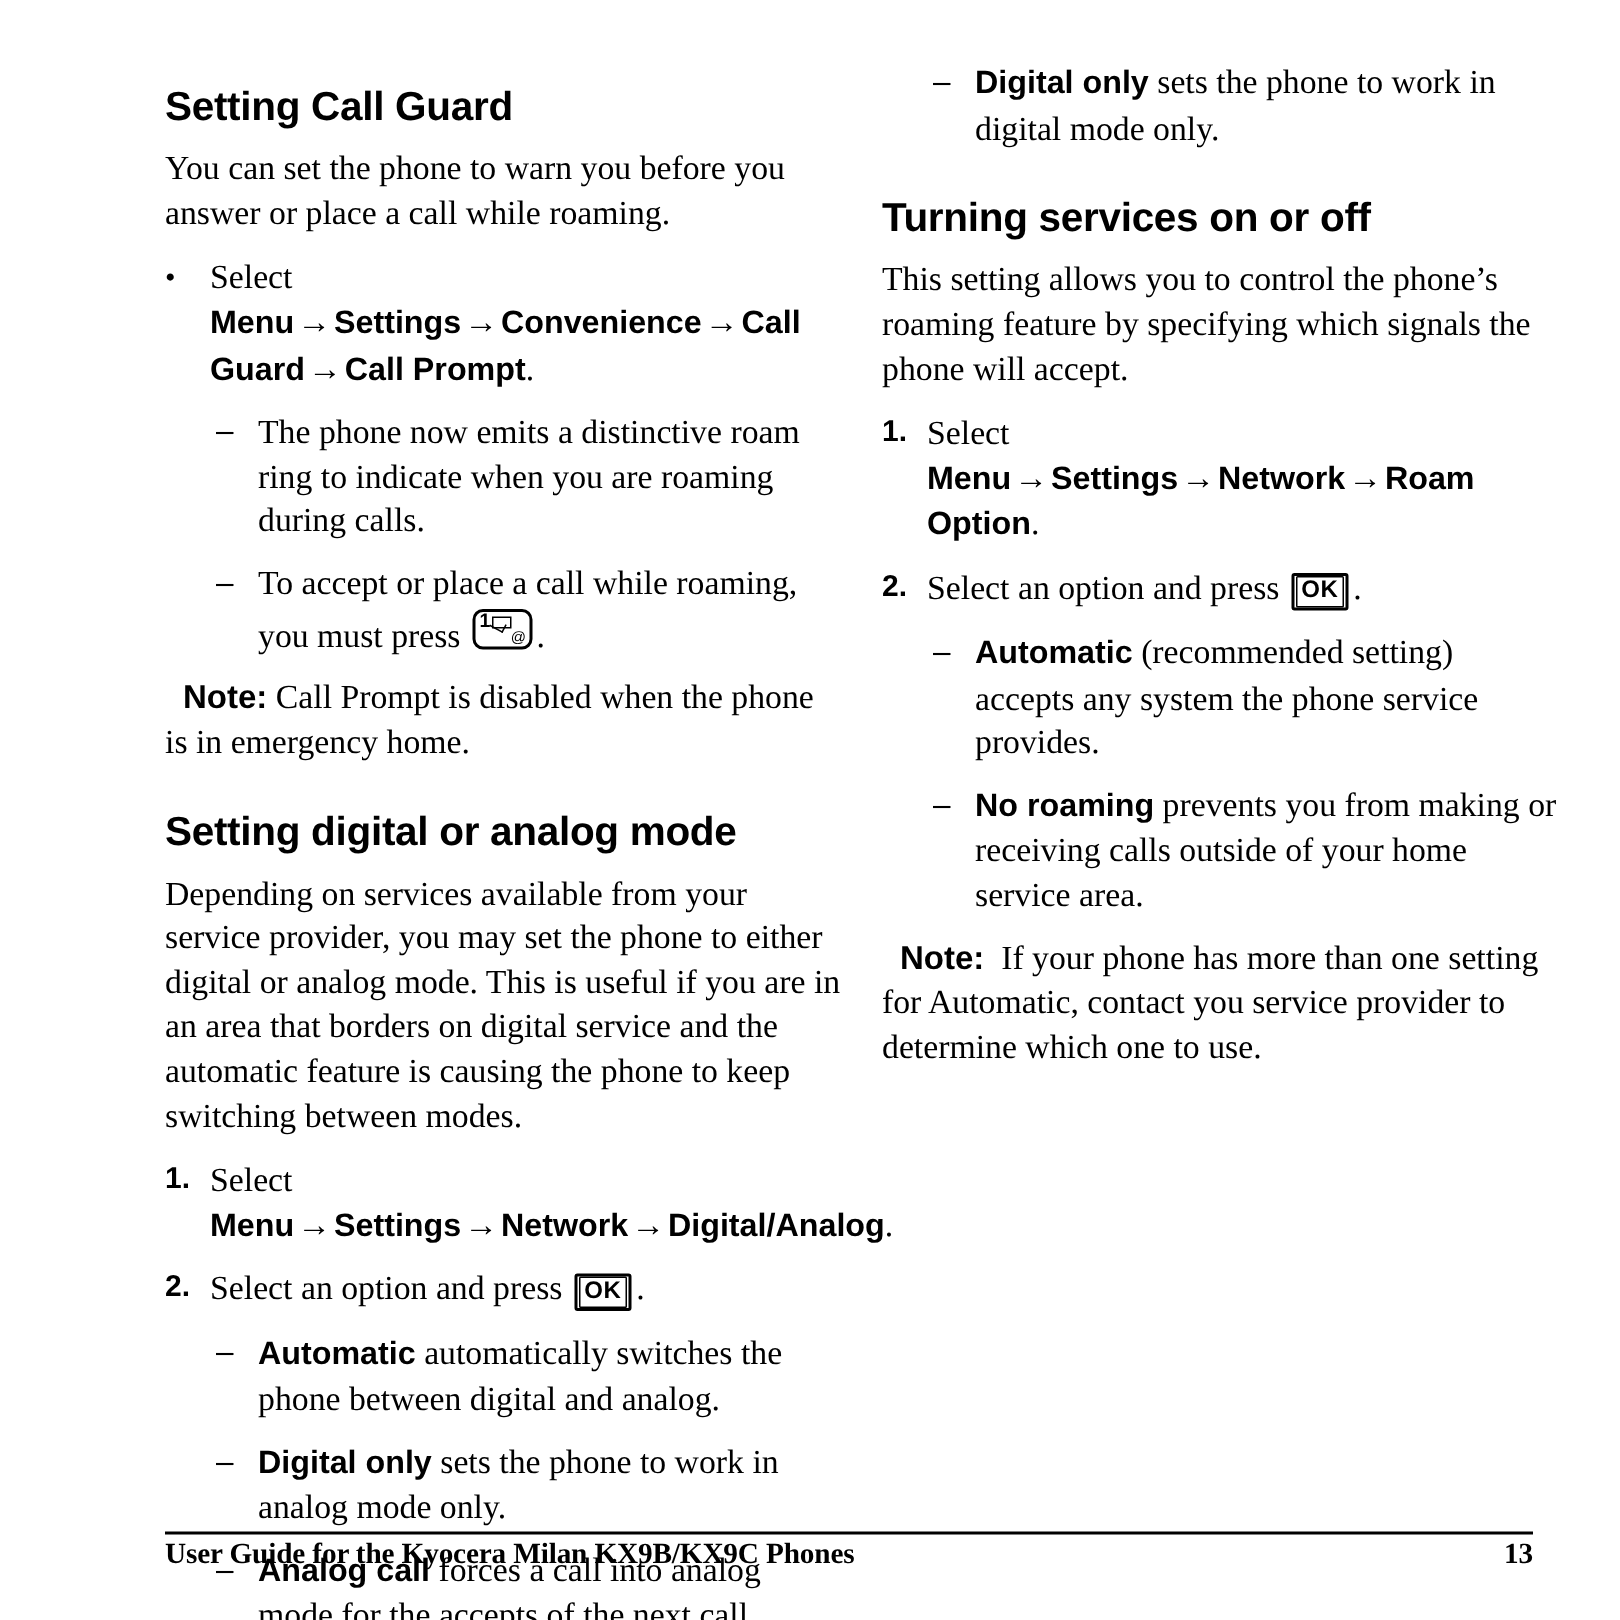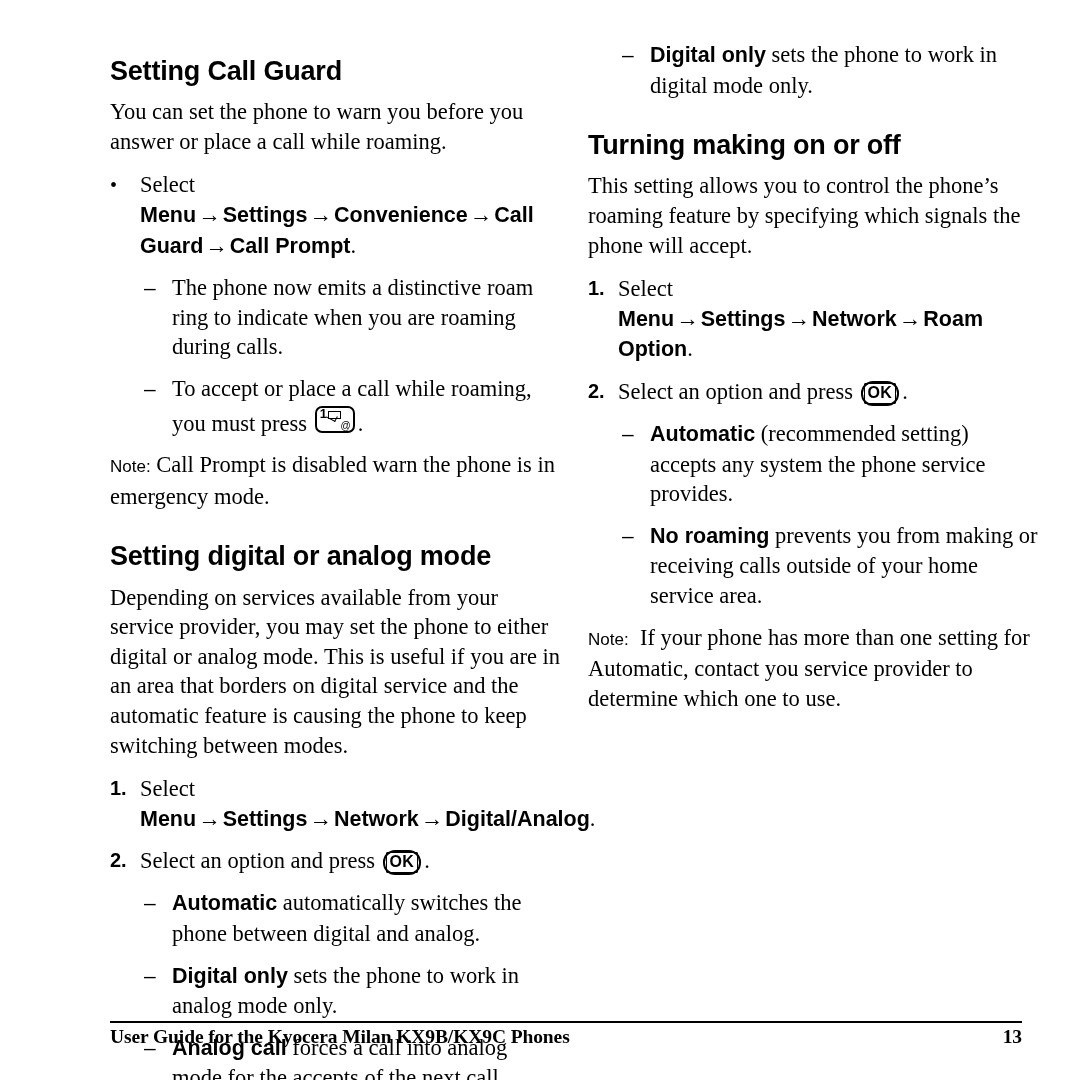"Turning making on or off" h2.h2 { text: making -> services }
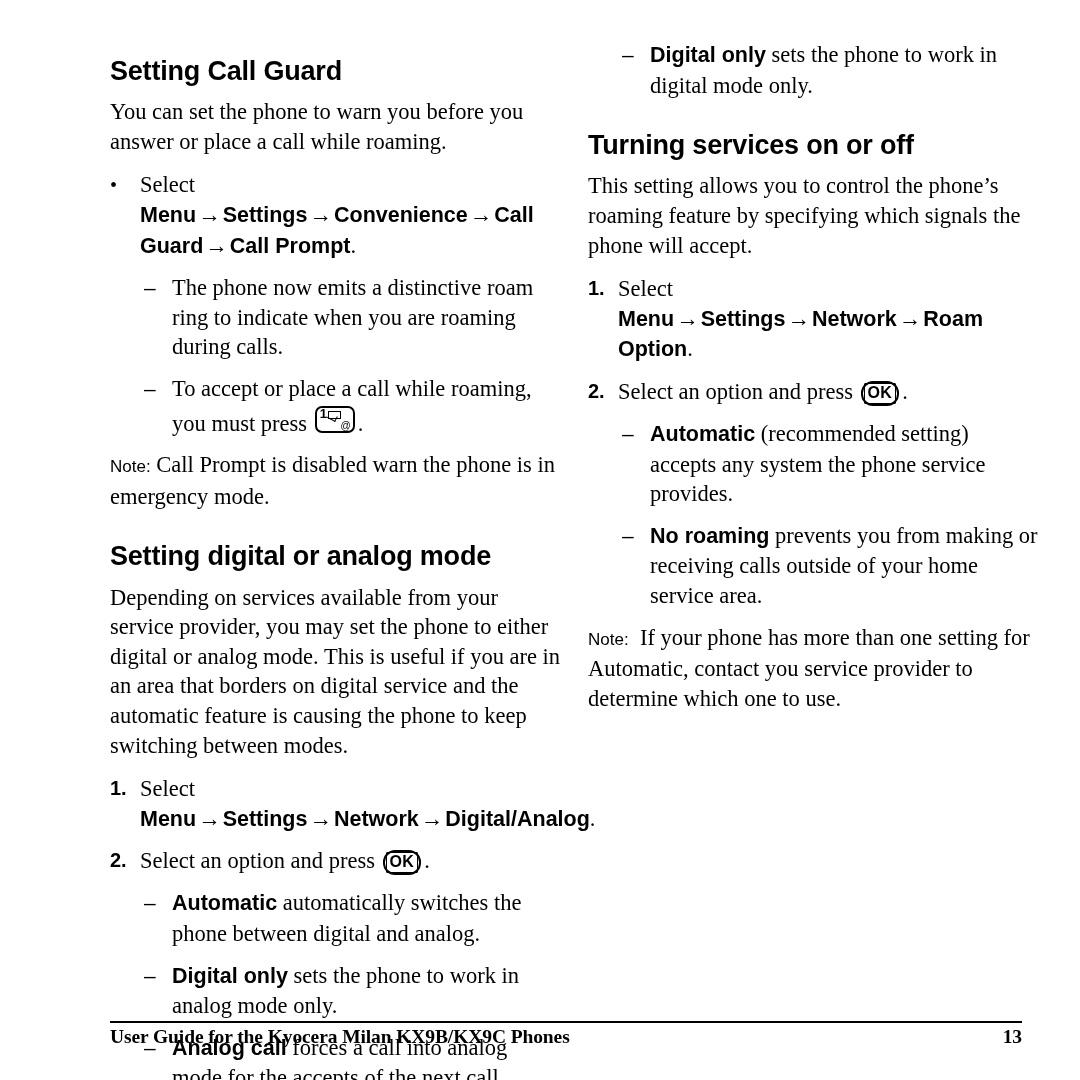"OK" .key-ok { border-radius: 12px -> 2px }
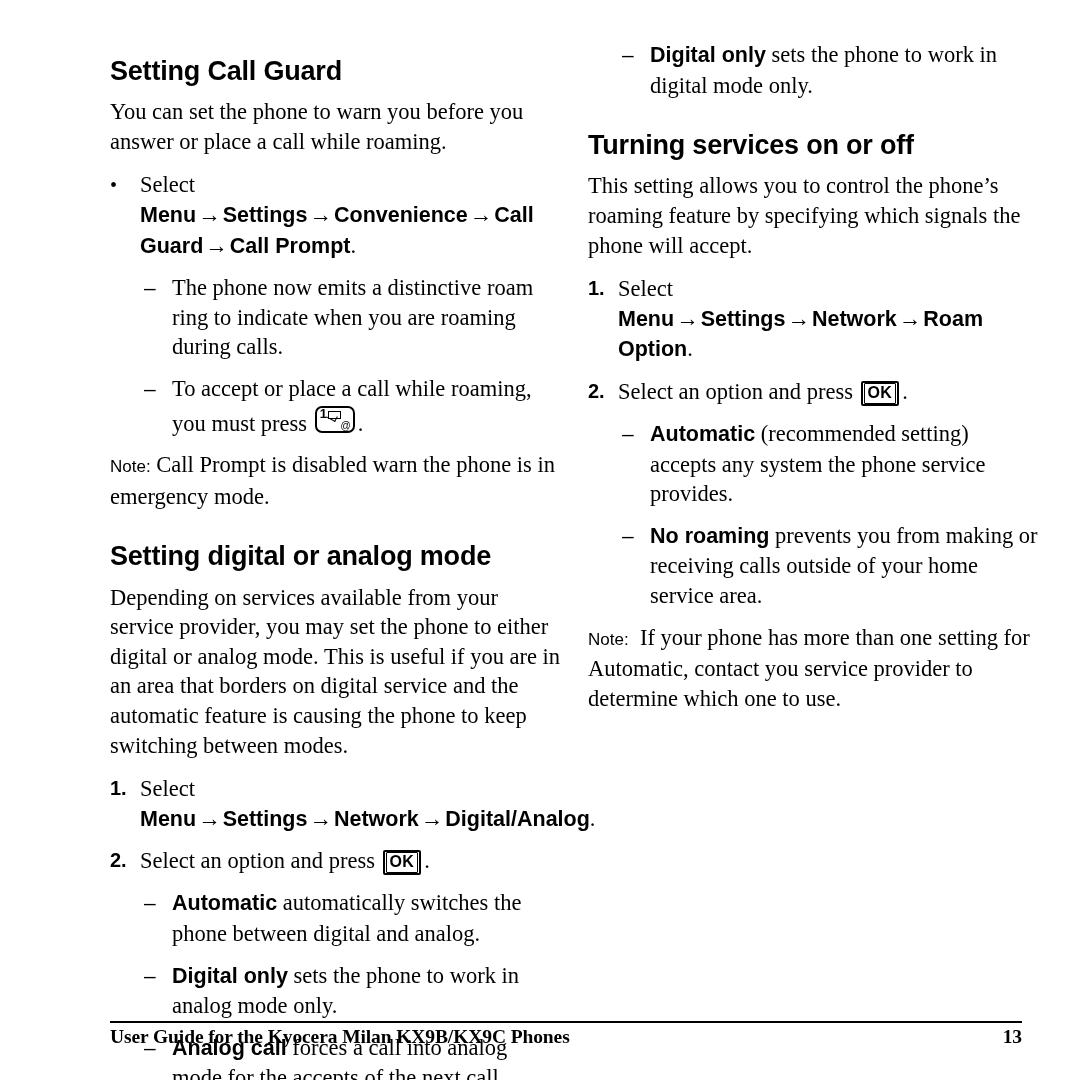"Note:" .note-lbl { font-size: 17px -> 22px; font-weight: normal -> bold; margin-left: none -> 12px }
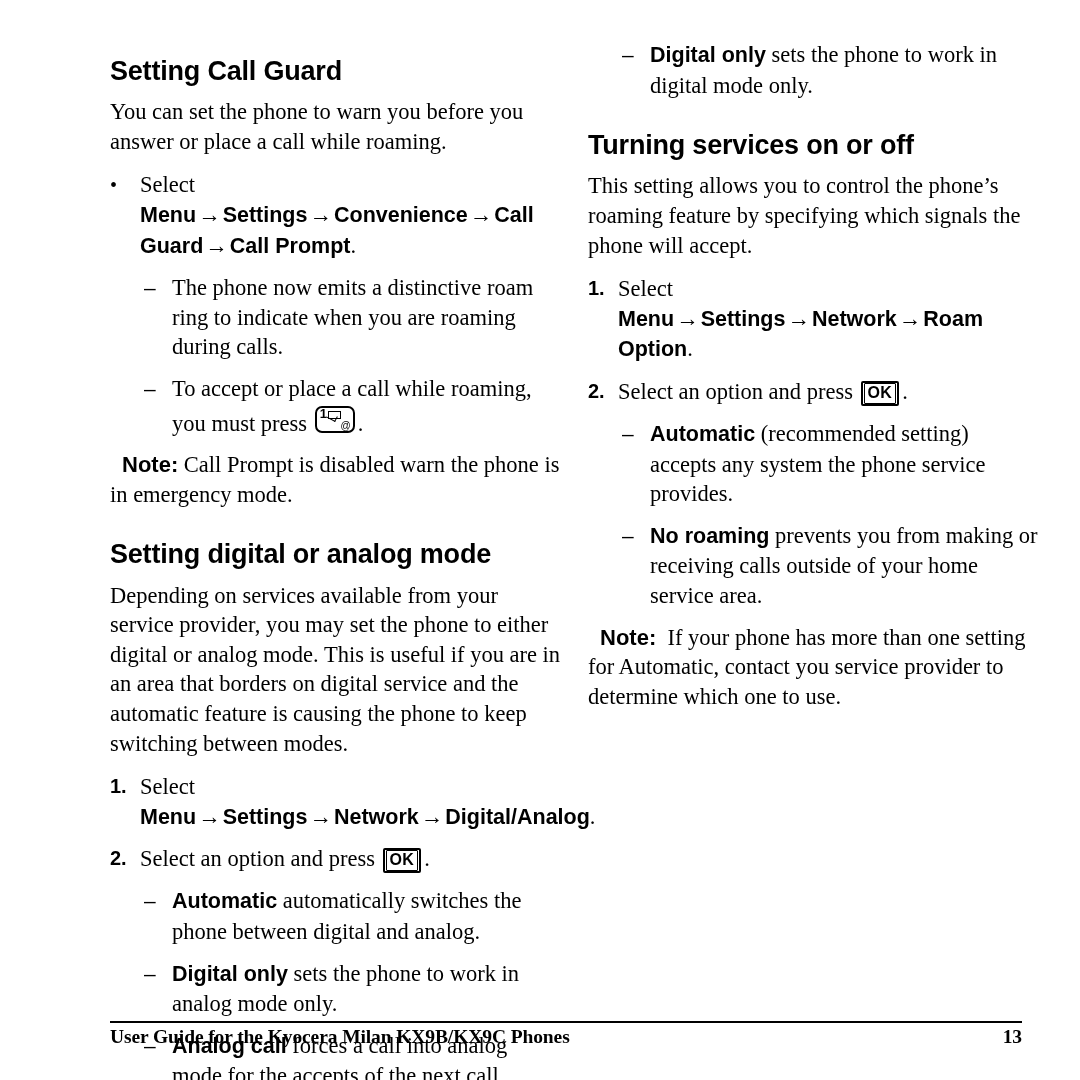"Call Prompt is disabled warn" span { text: warn the phone is in emergency mode -> when the phone is in emergency home }
